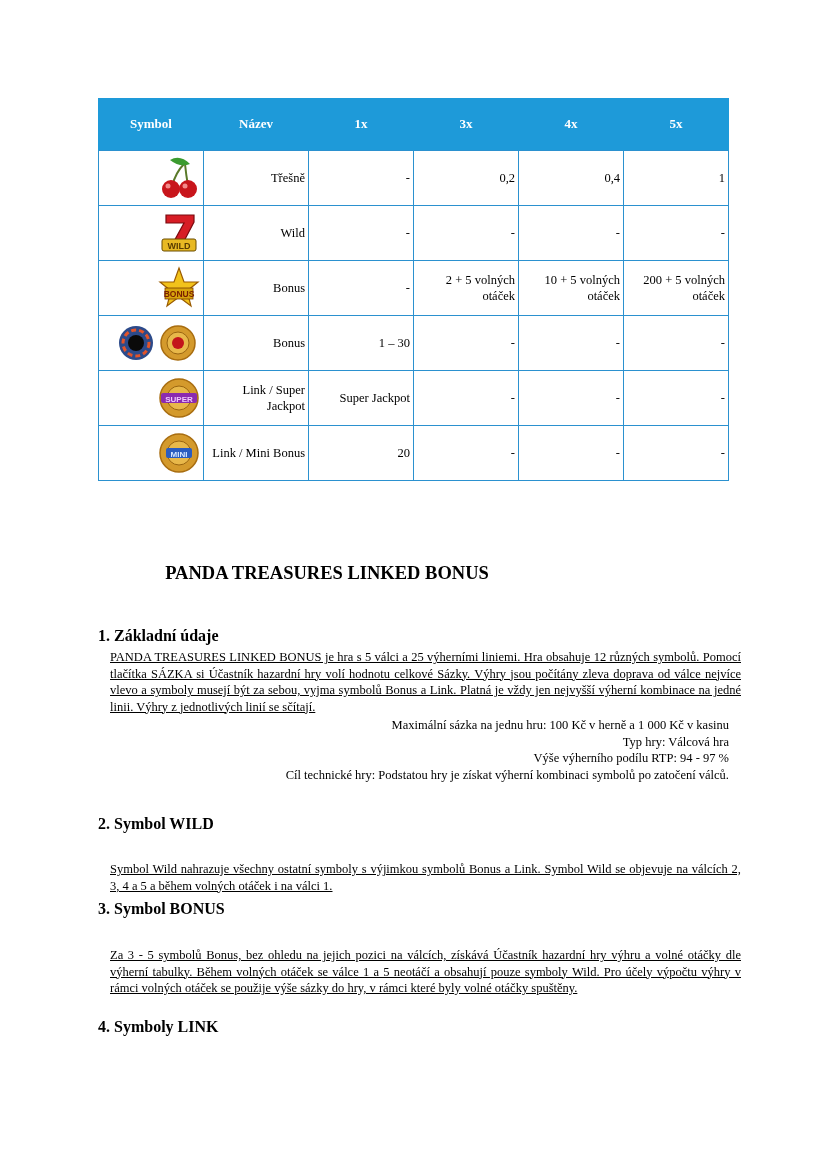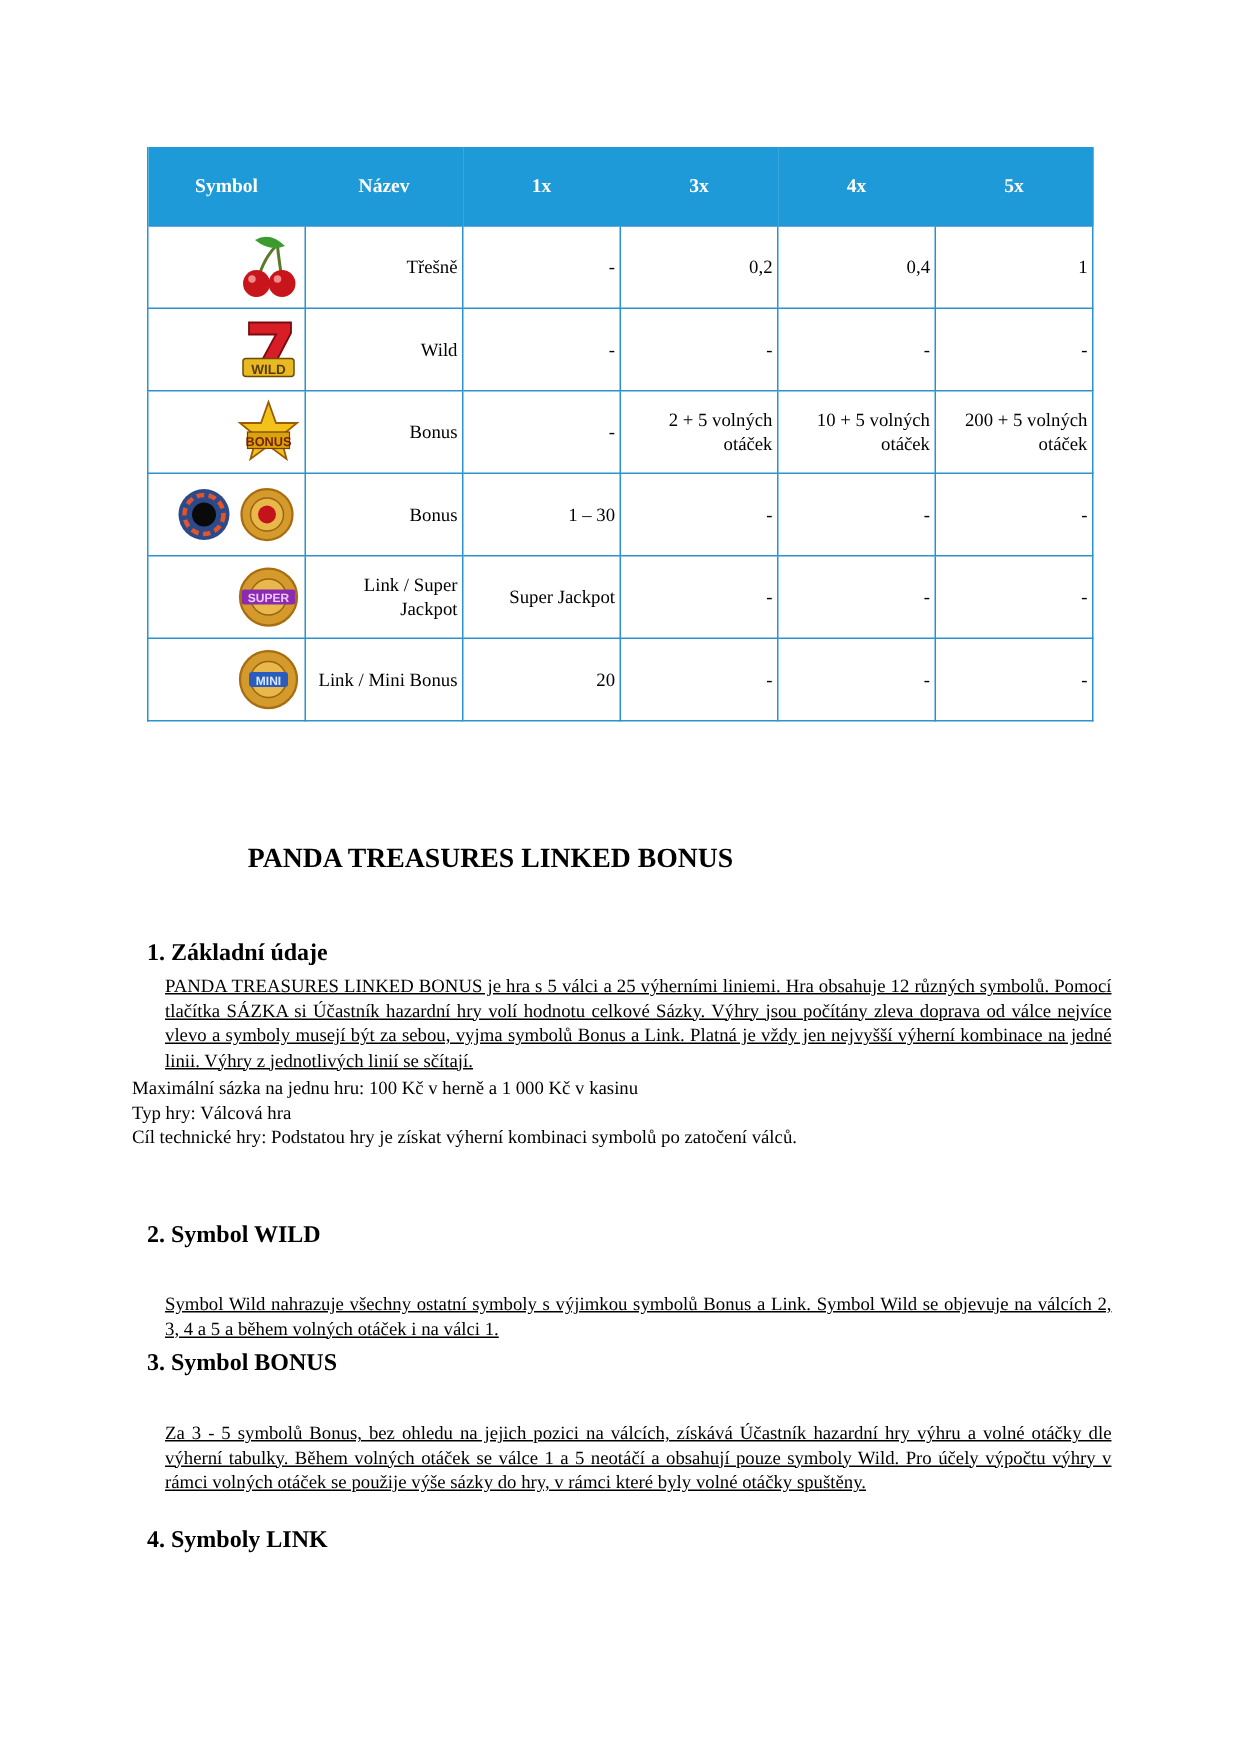"Maximální sázka na jednu hru:" .lines { left: 88px -> 98px; text-align: none -> right }
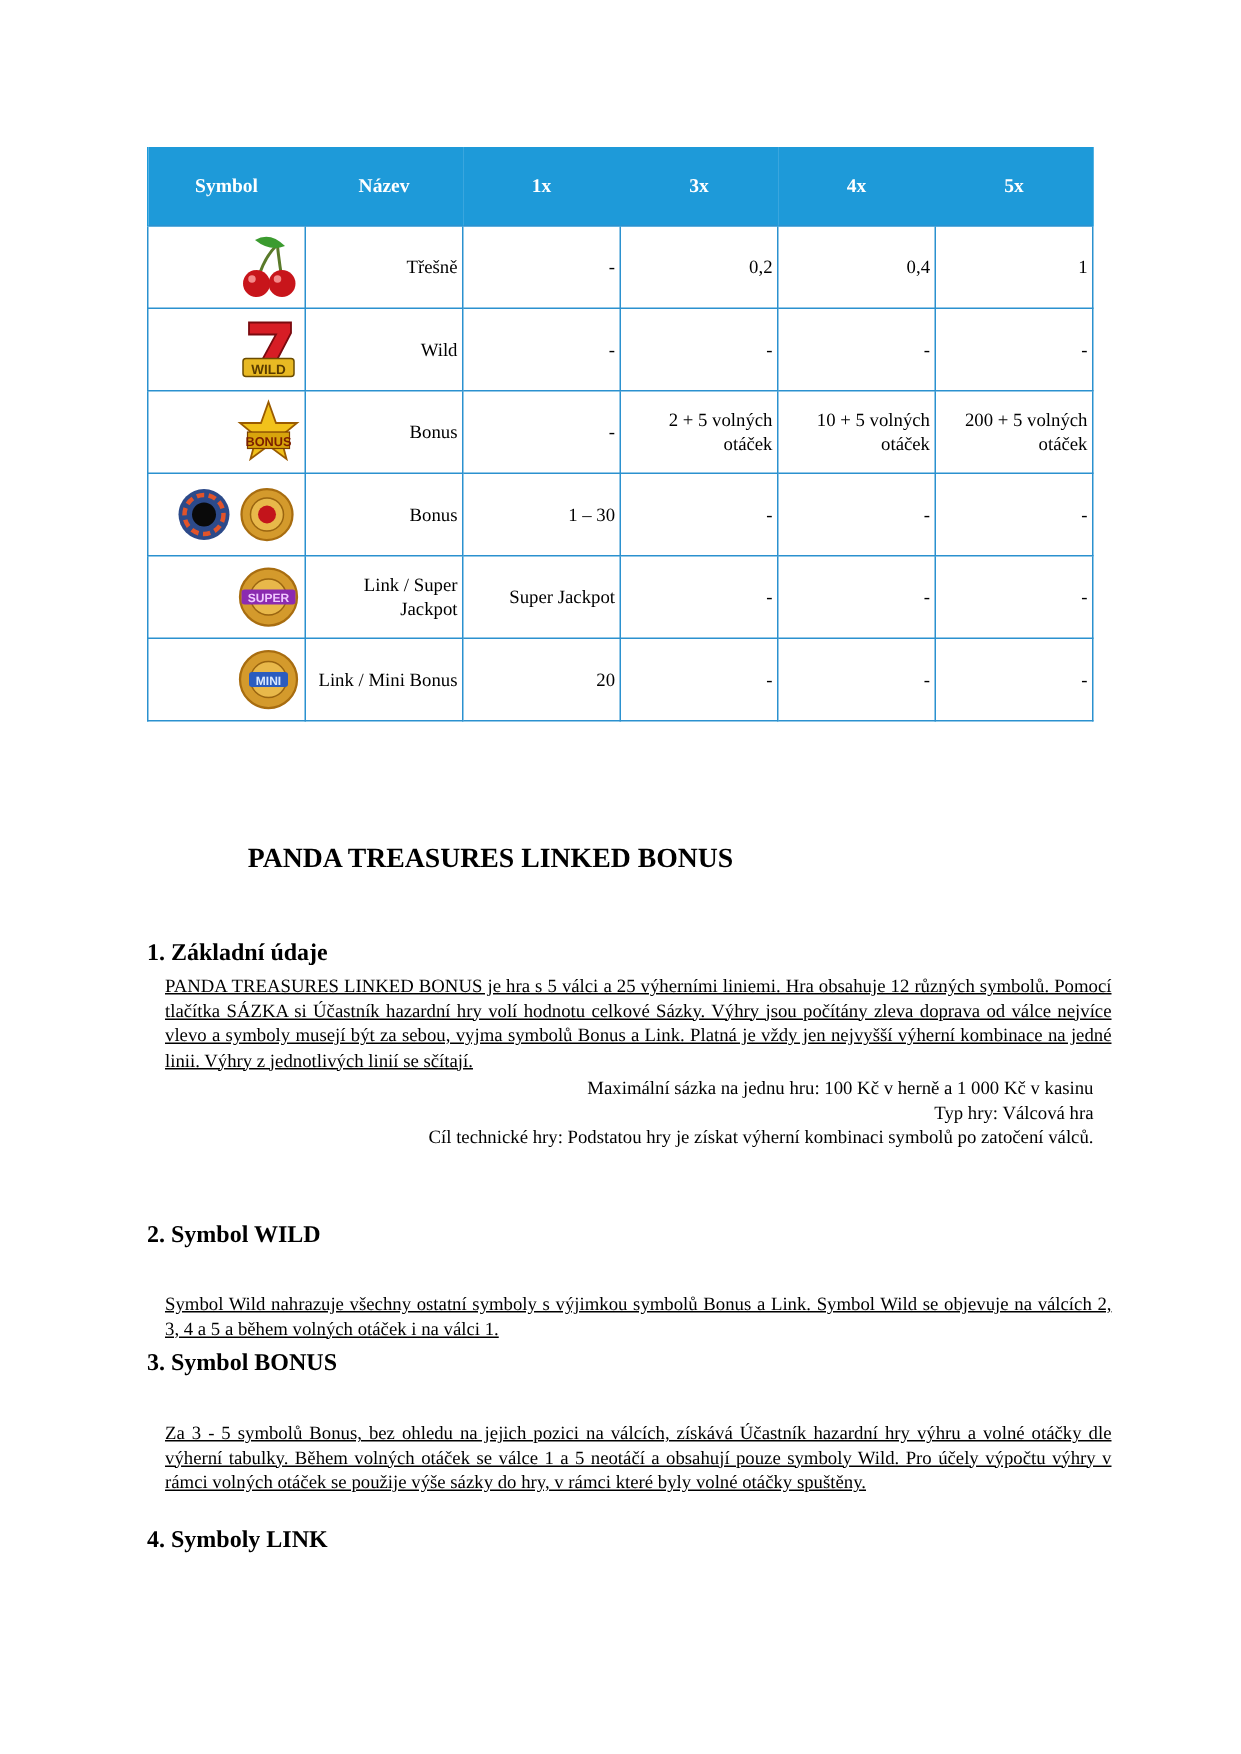"Výše výherního podílu RTP: 94" div { html: none -> <div>Výše výherního podílu RTP: 94 - 97 %</div> }
